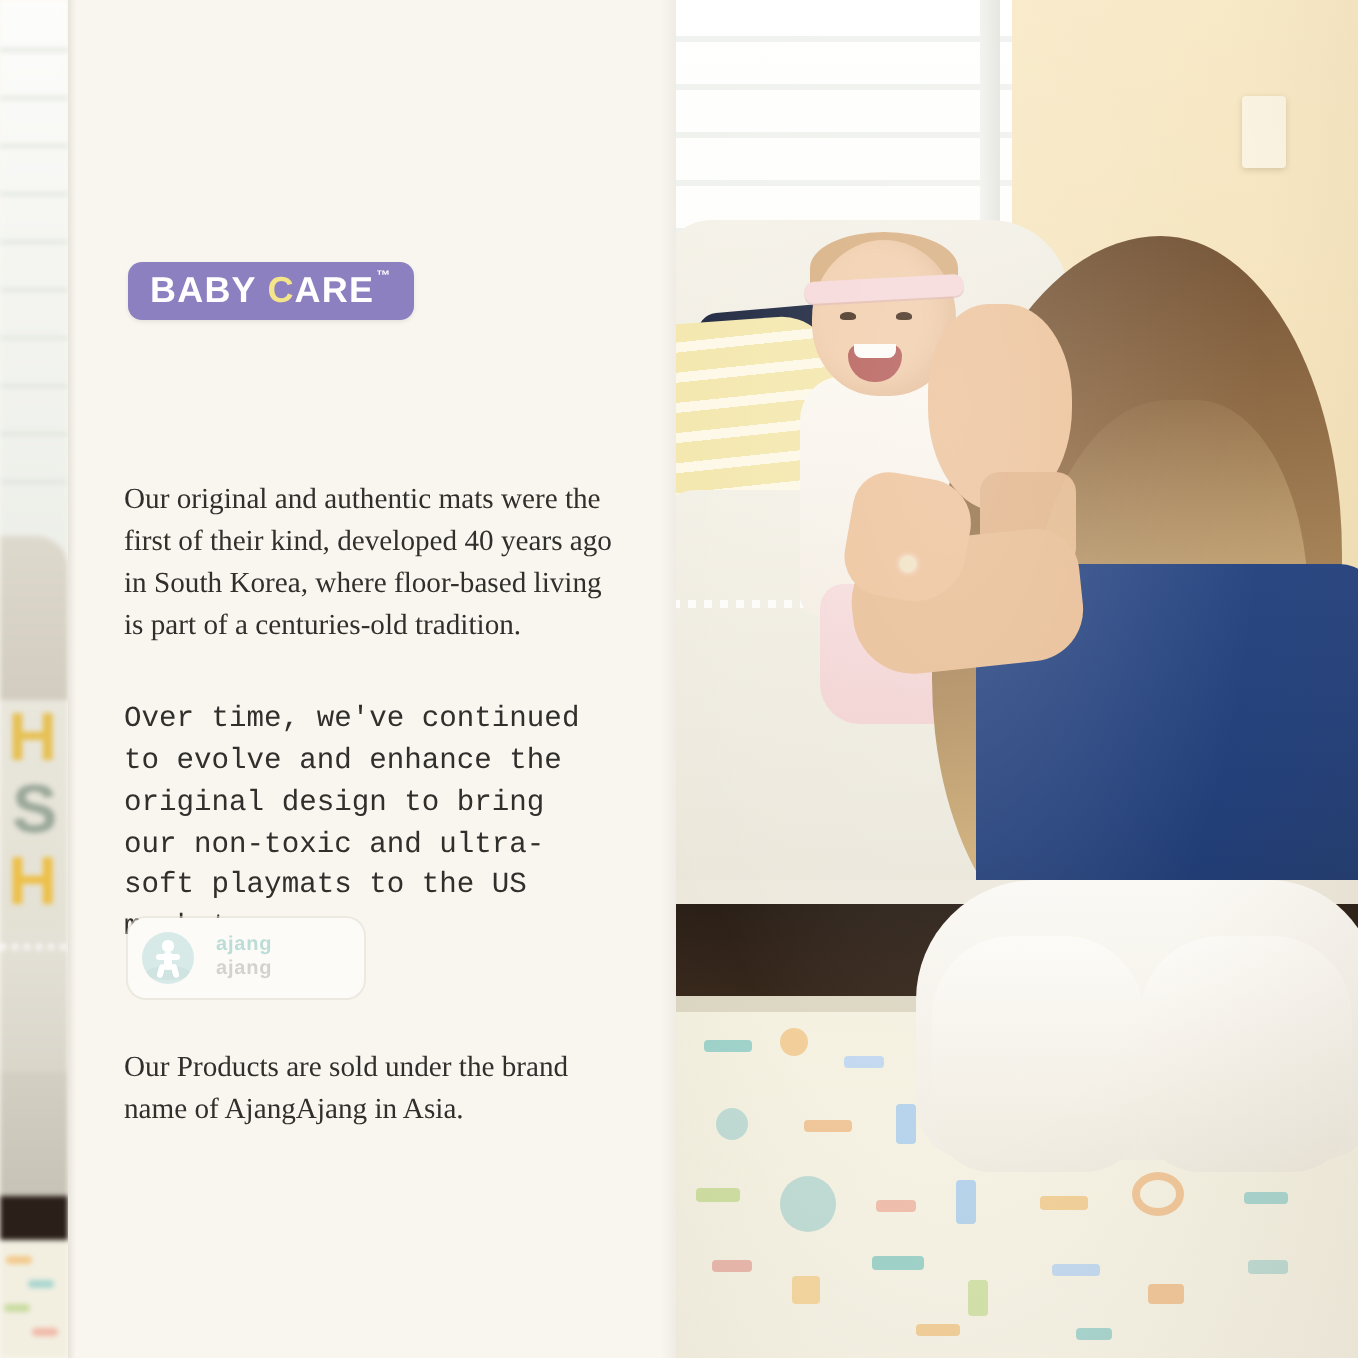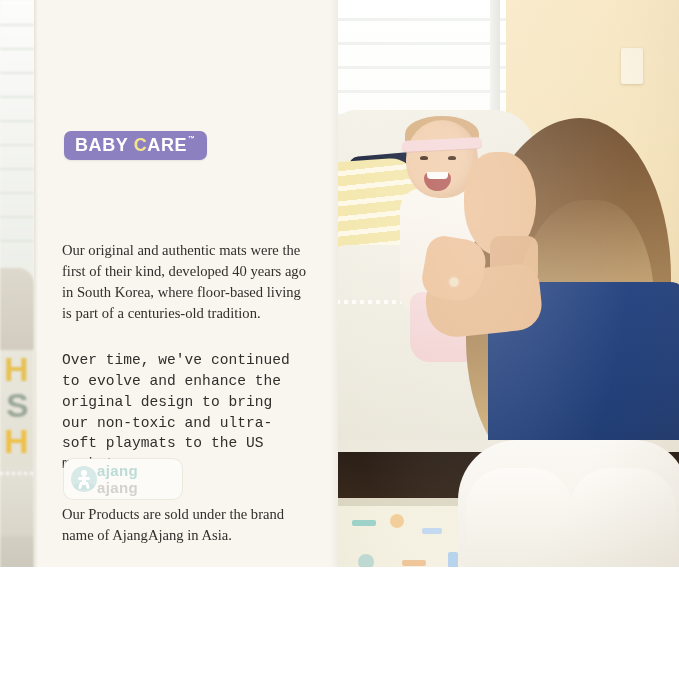"BABY CARE" .canvas { height: 567px -> 679px }
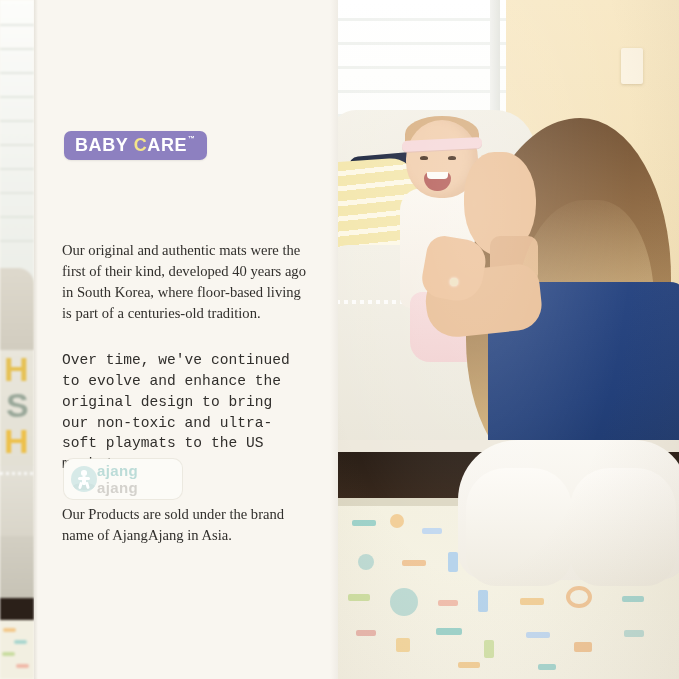"ajang" .ajang-words { font-size: 15px -> 10px; margin-left: 0 -> 11px }
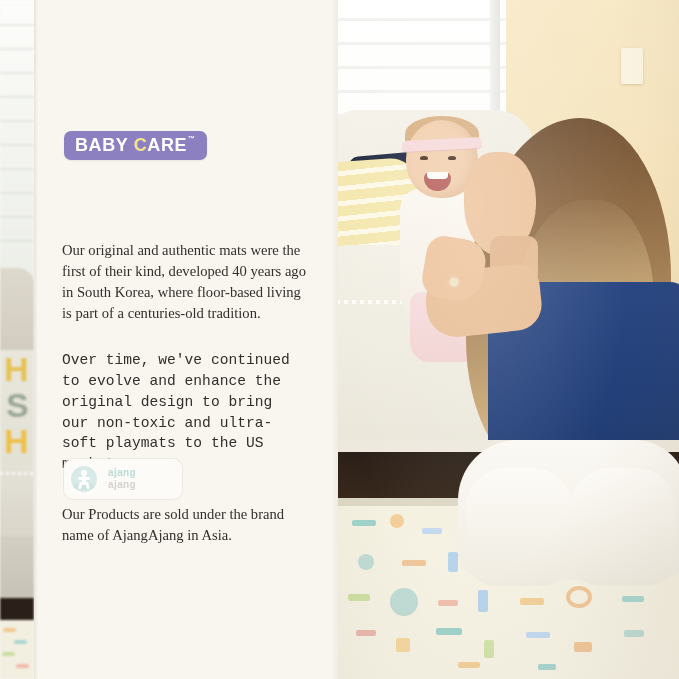"Our Products are sold under" .para-3 { top: 504px -> 524px }
